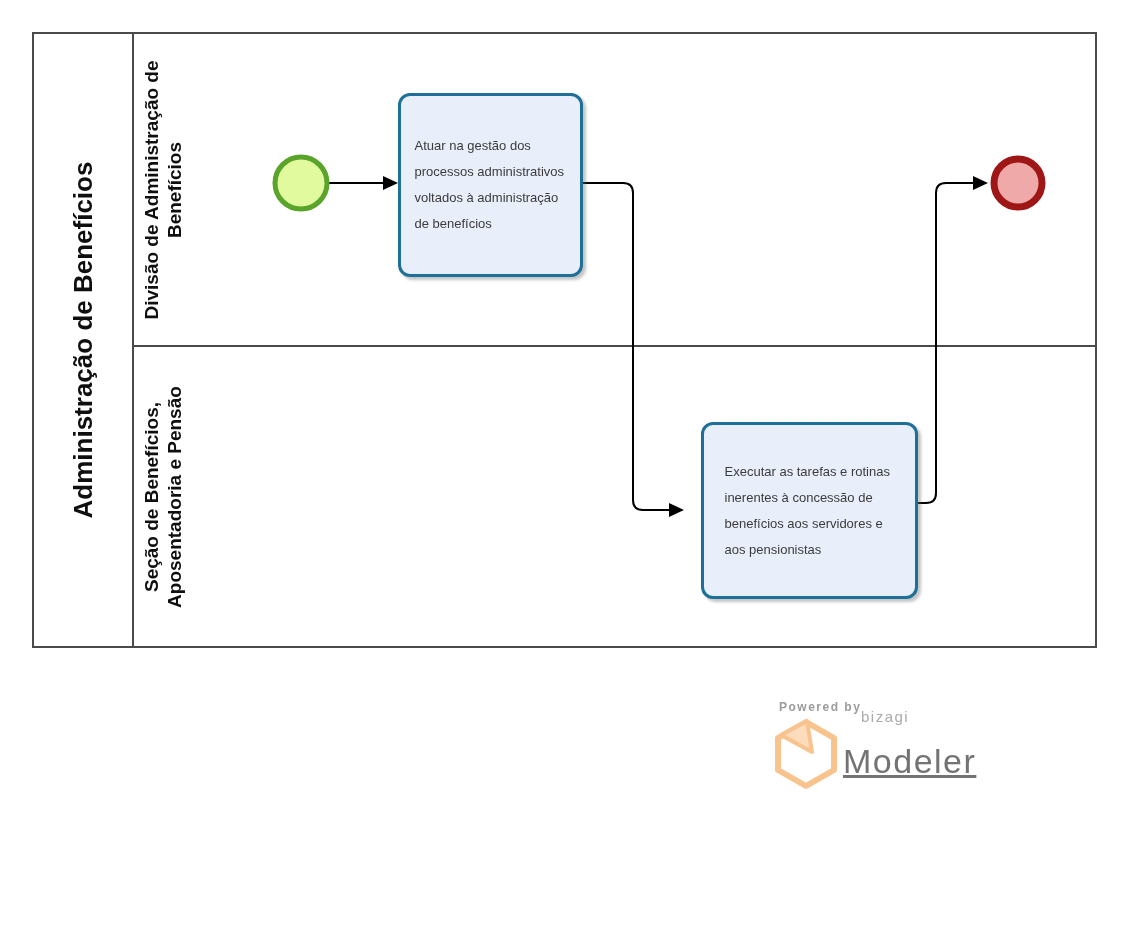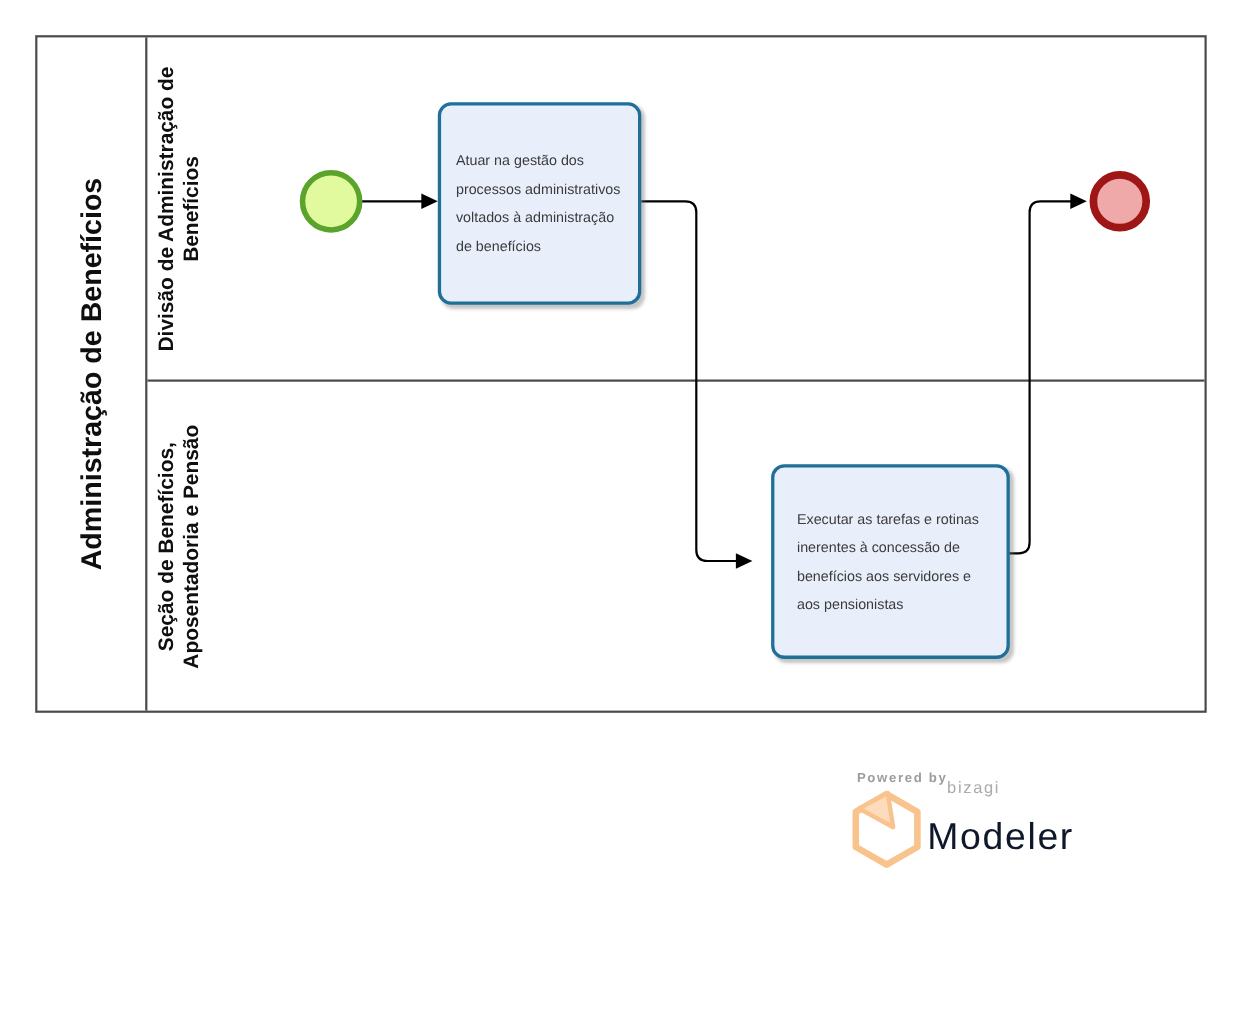"Modeler" .brand-product { color: #0f172a -> #737373; text-decoration: none -> underline }
